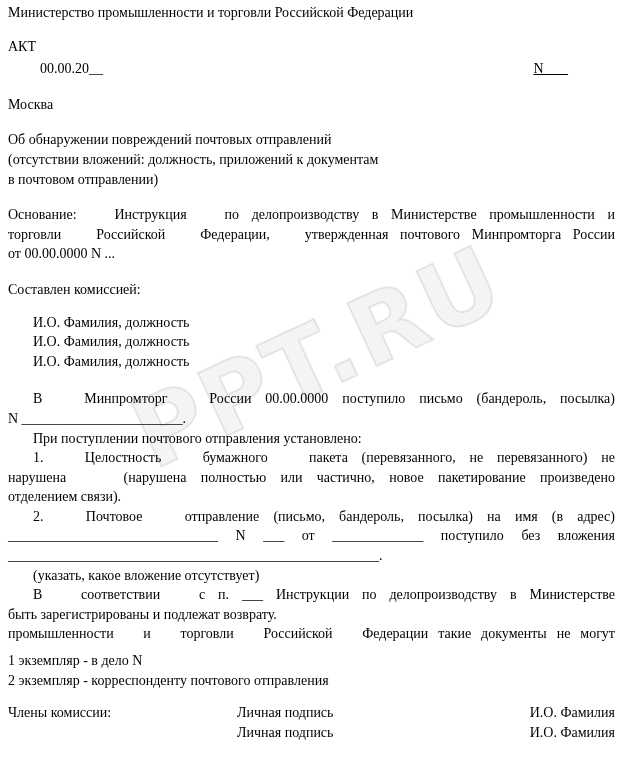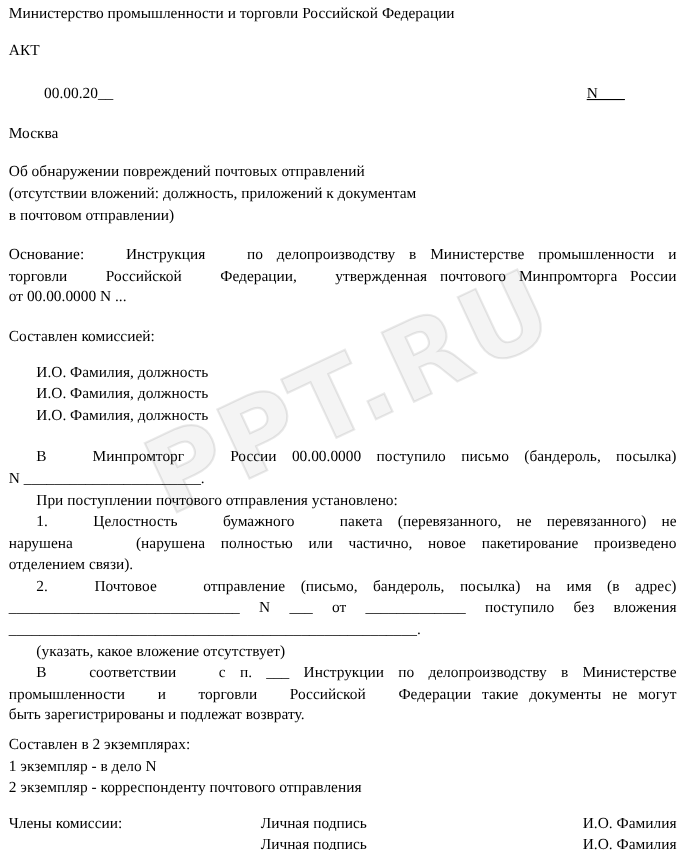"00.00.20__" .daterow { margin-top: 20px -> 3px }
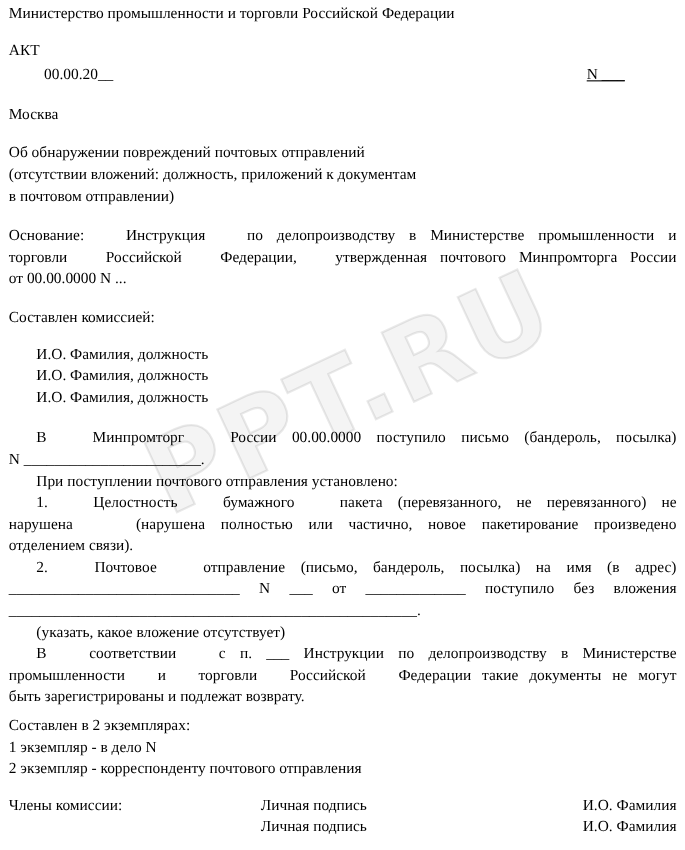"промышленности и торговли Российской" div.line { order: before "быть зарегистрированы и подлежат" -> after "быть зарегистрированы и подлежат" }
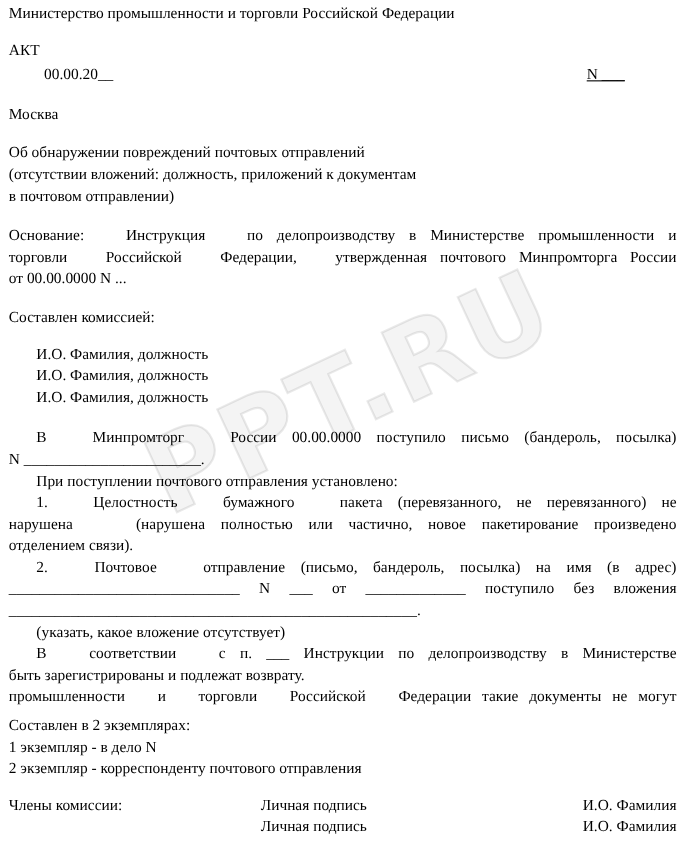"Составлен в 2 экземплярах:" div.line { html: <div>Составлен в 2 экземплярах:</div> -> none }
